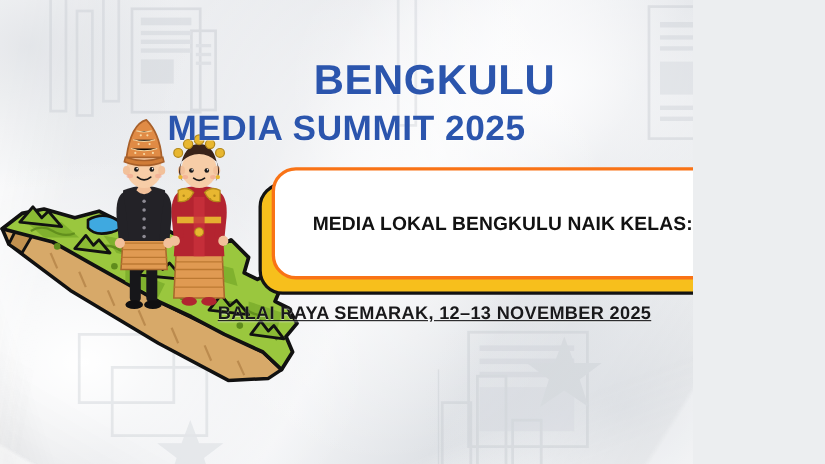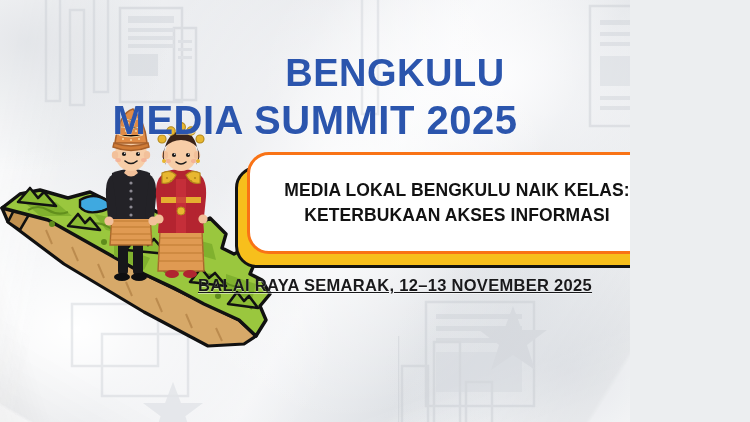"MEDIA SUMMIT 2025" #title-line2 { font-size: 40px -> 32px }
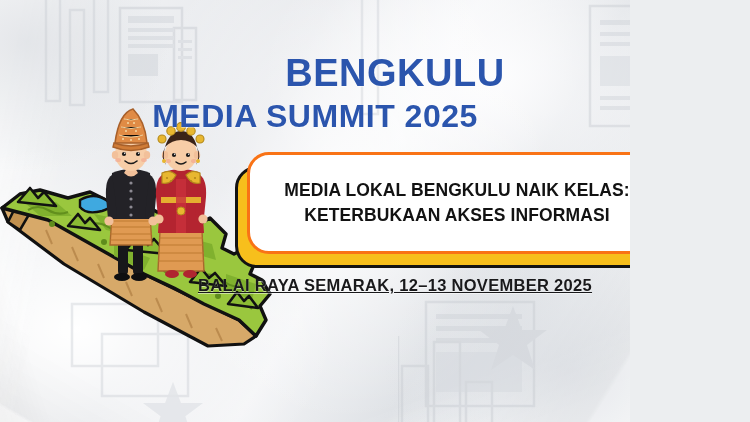"KETERBUKAAN AKSES INFORMASI" div.sline { html: <div>KETERBUKAAN AKSES INFORMASI</div> -> none }
